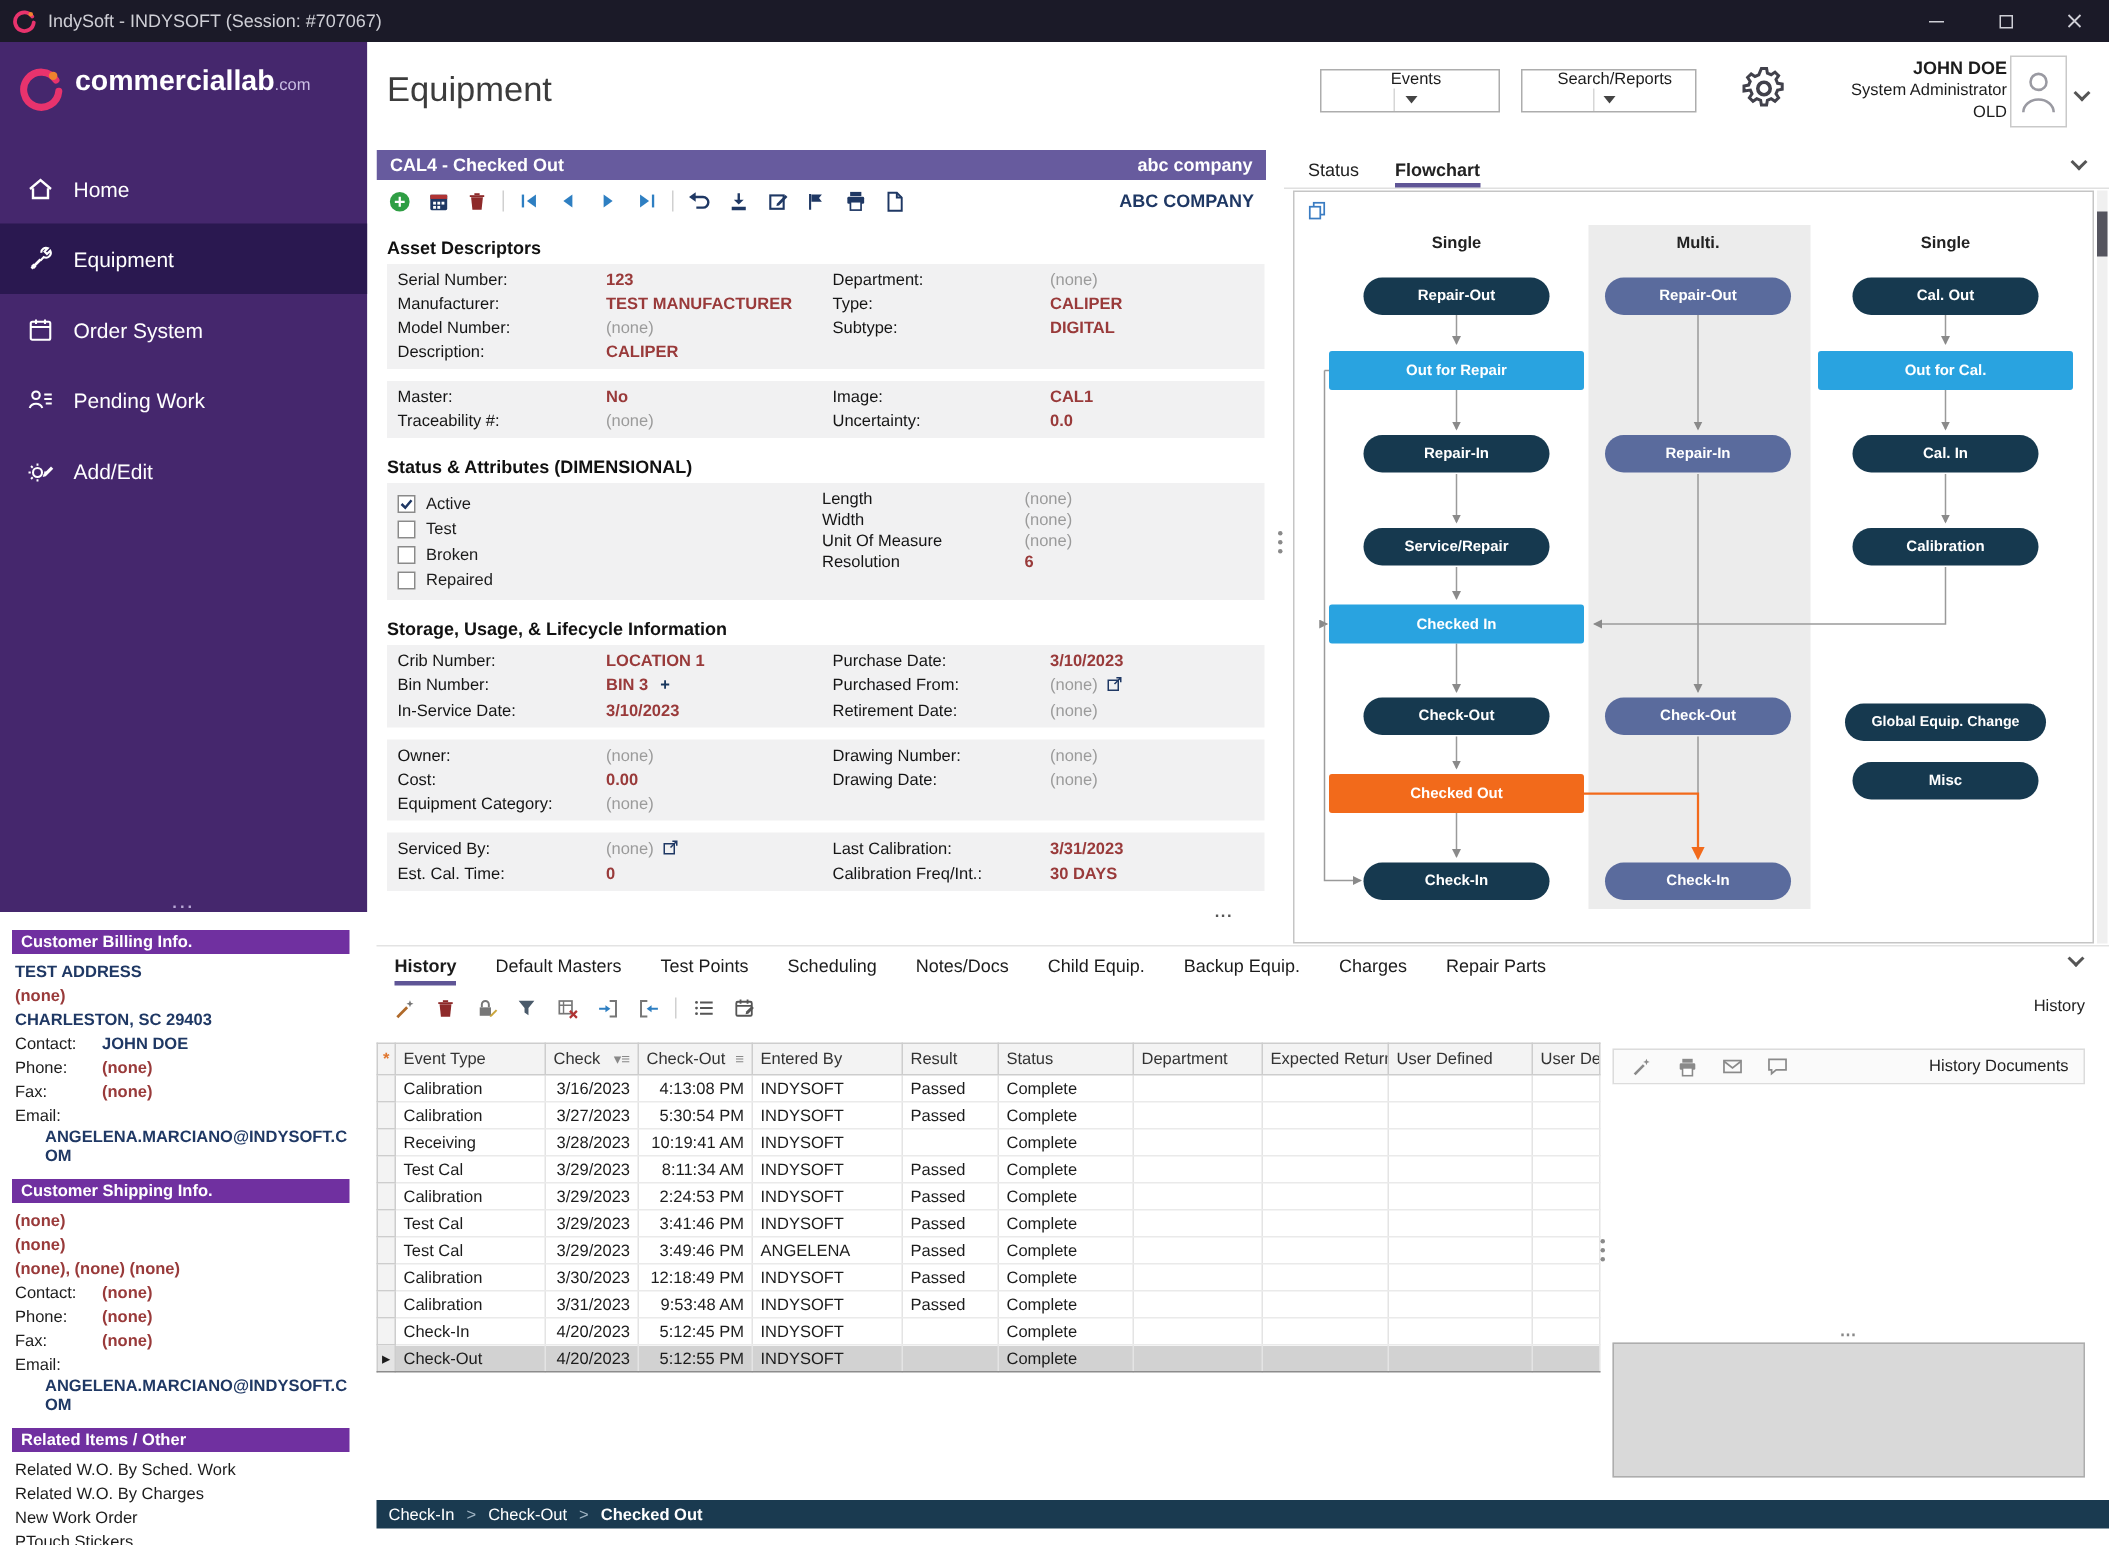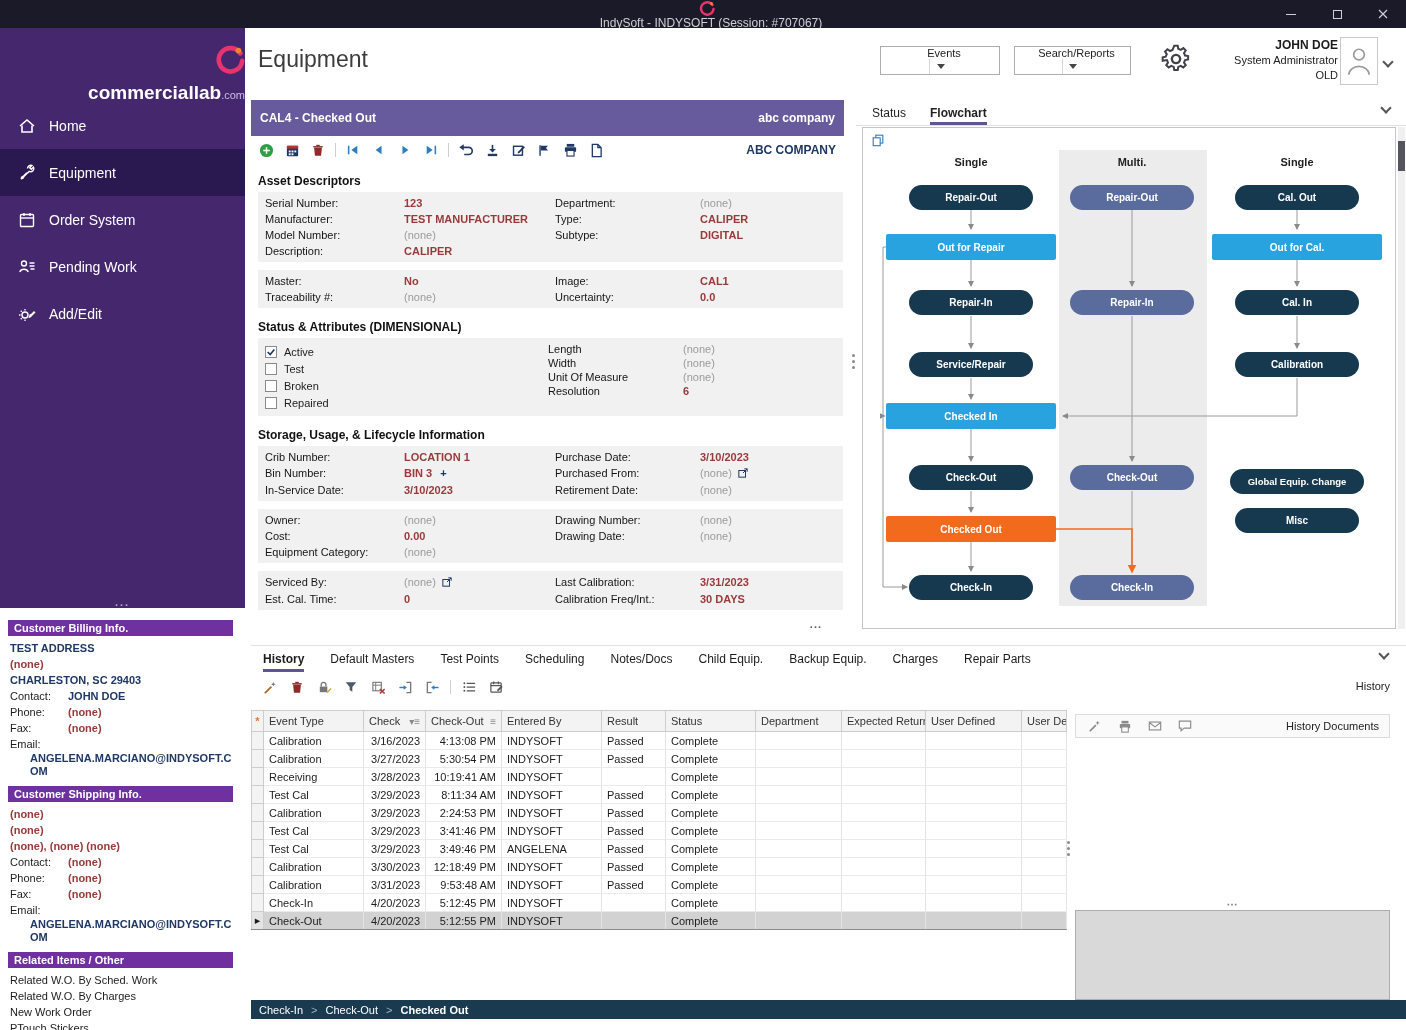"IndySoft - INDYSOFT (Session: #707067)" .titlebar { flex-direction: column -> none }
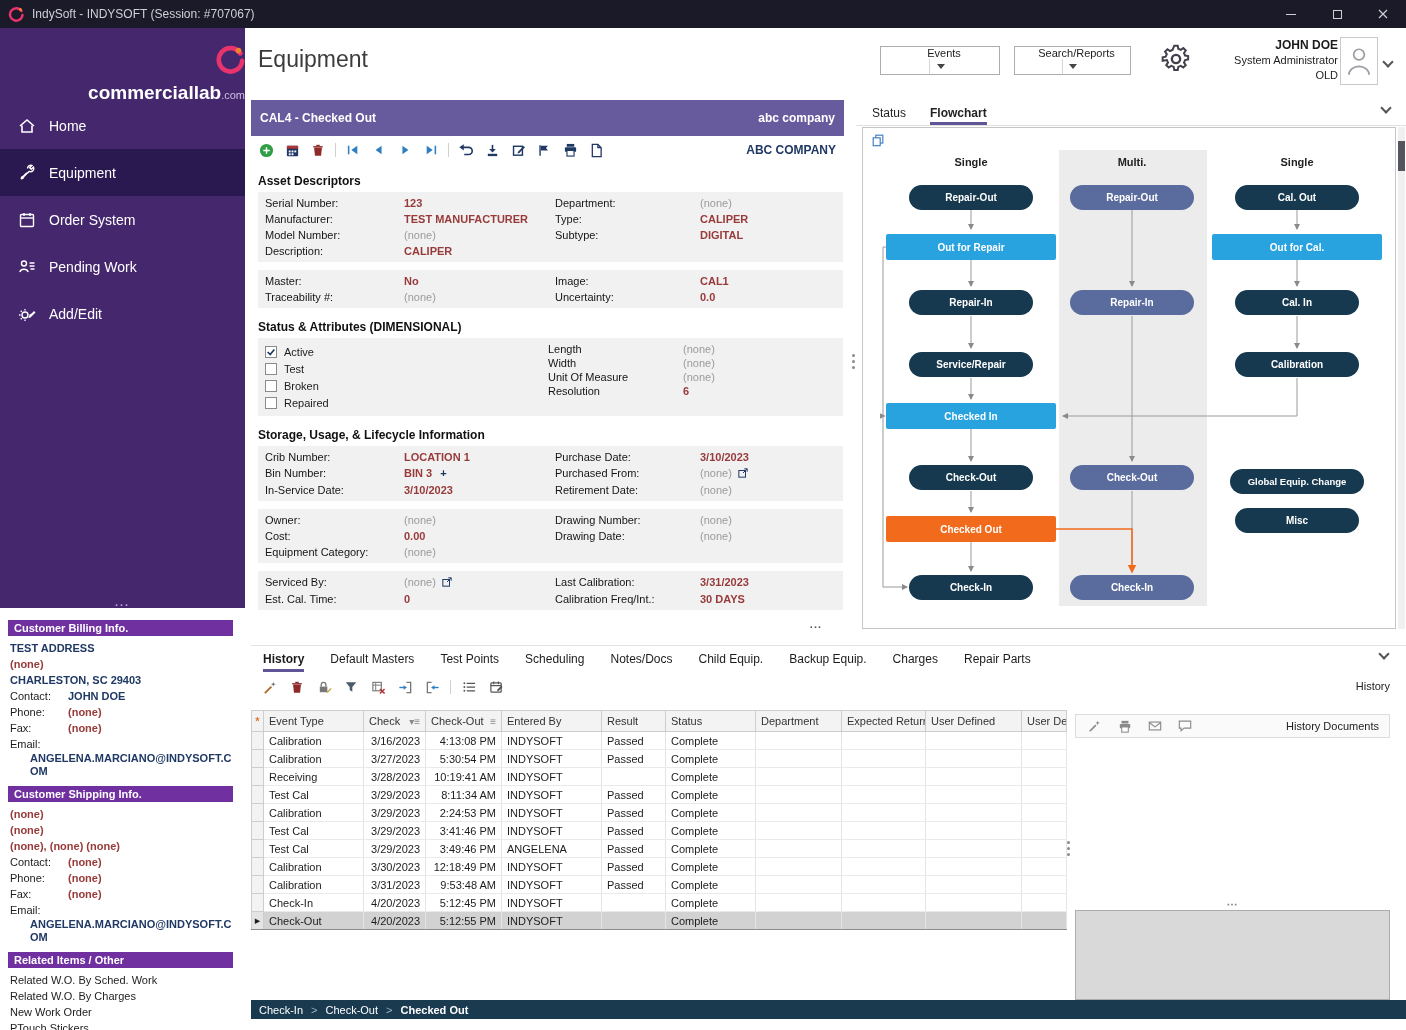"commerciallab.com" .logo-row { align-items: flex-end -> flex-start; flex-direction: column -> none }
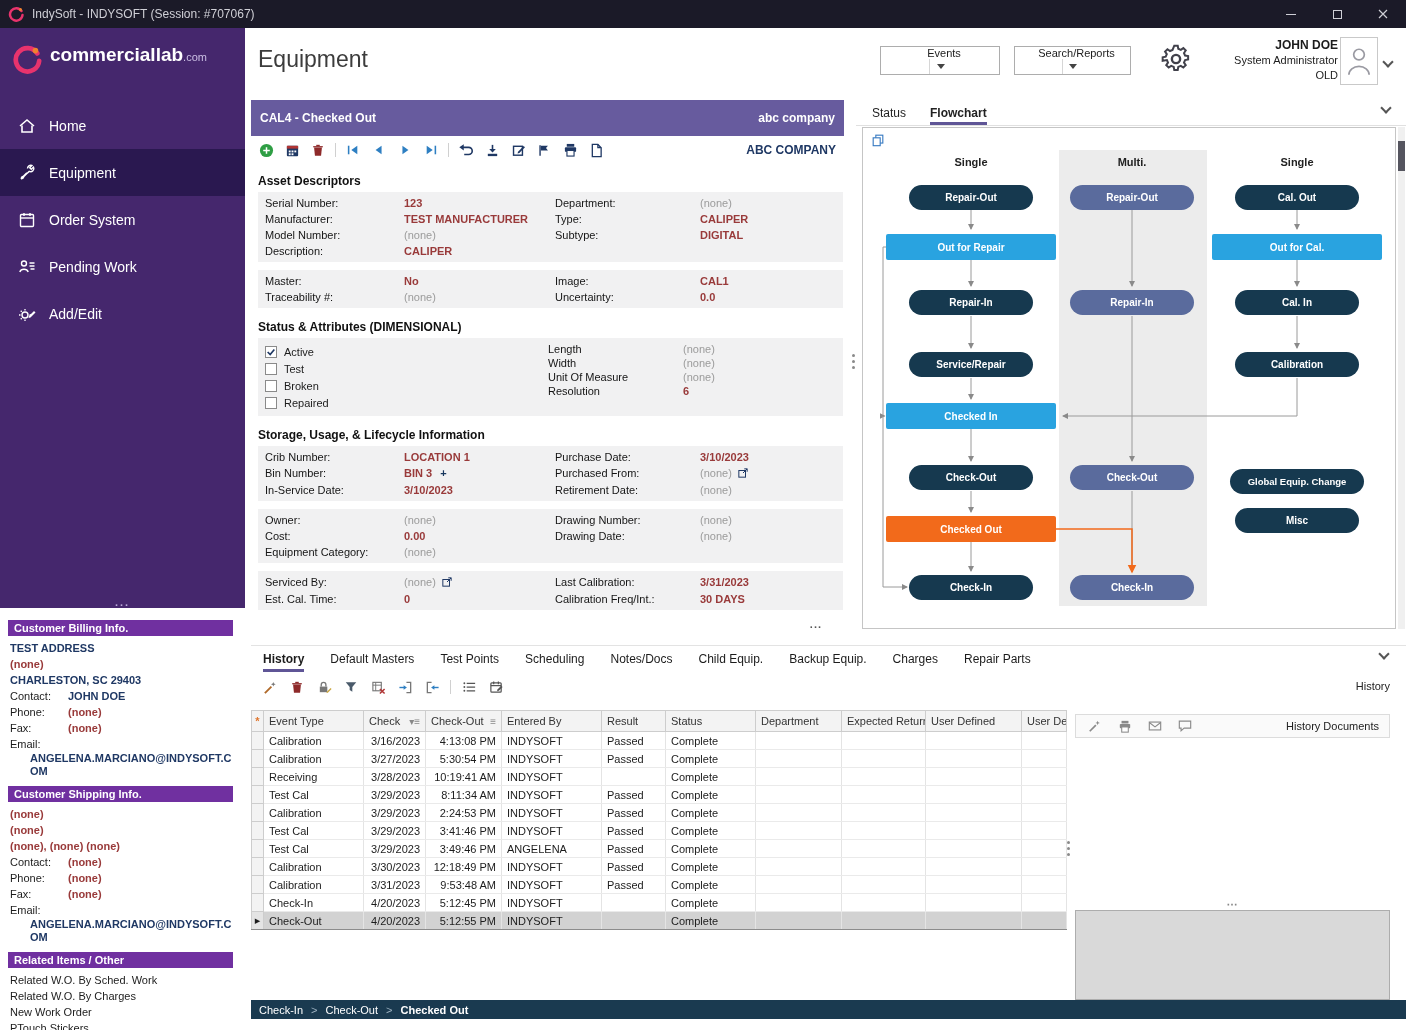"CAL4 - Checked Out" .equip-bar { height: 36px -> 20px }
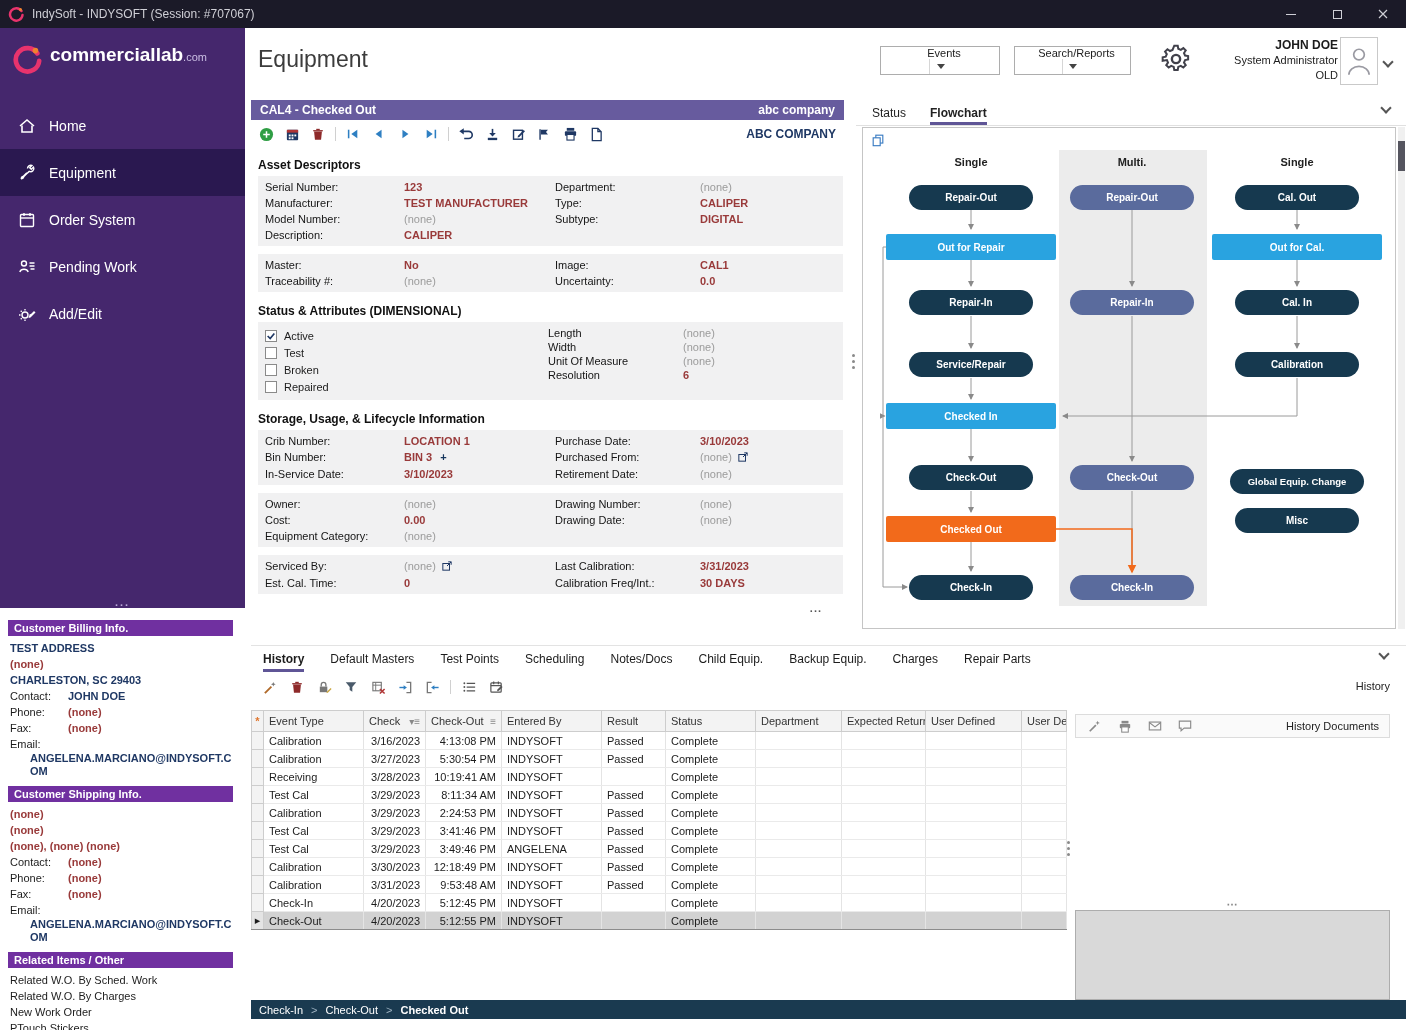"History" .bottom-panel { top: 617px -> 602px }
